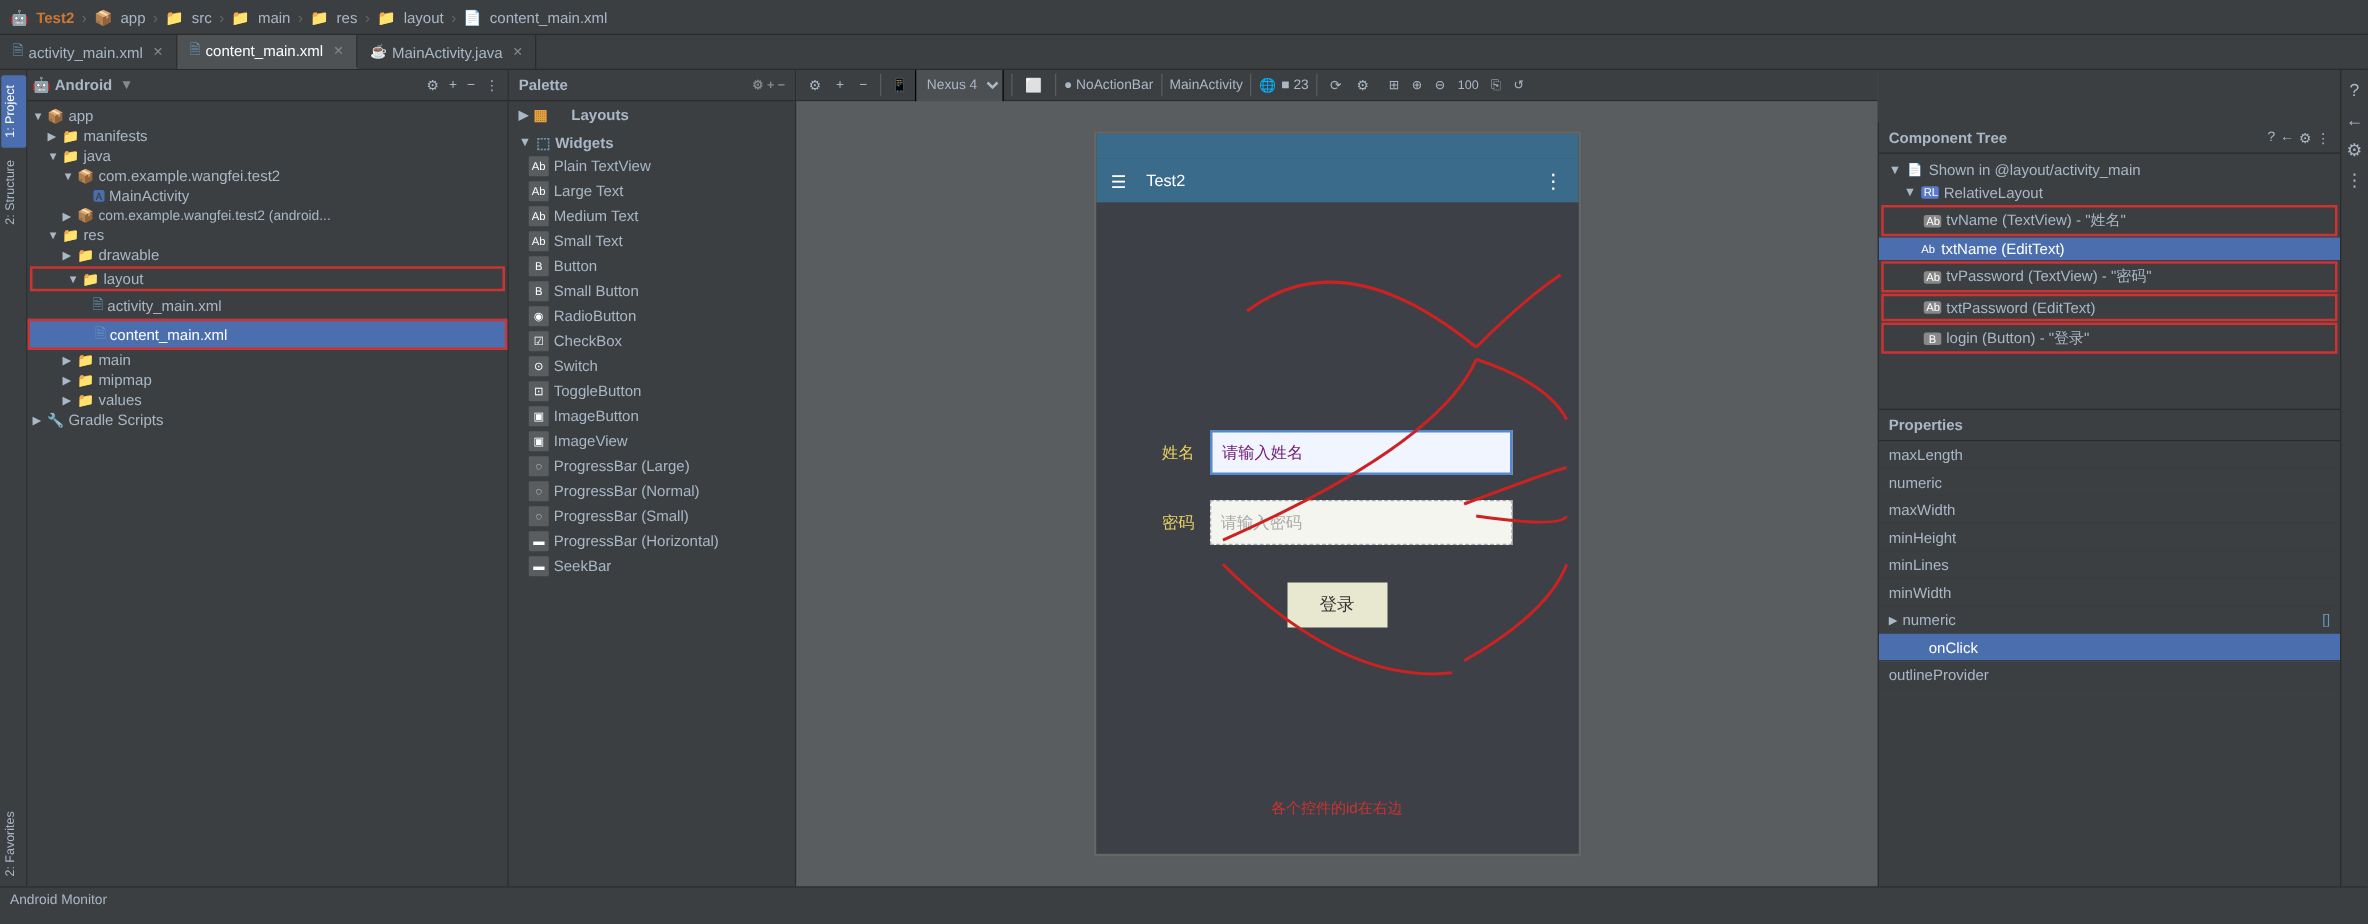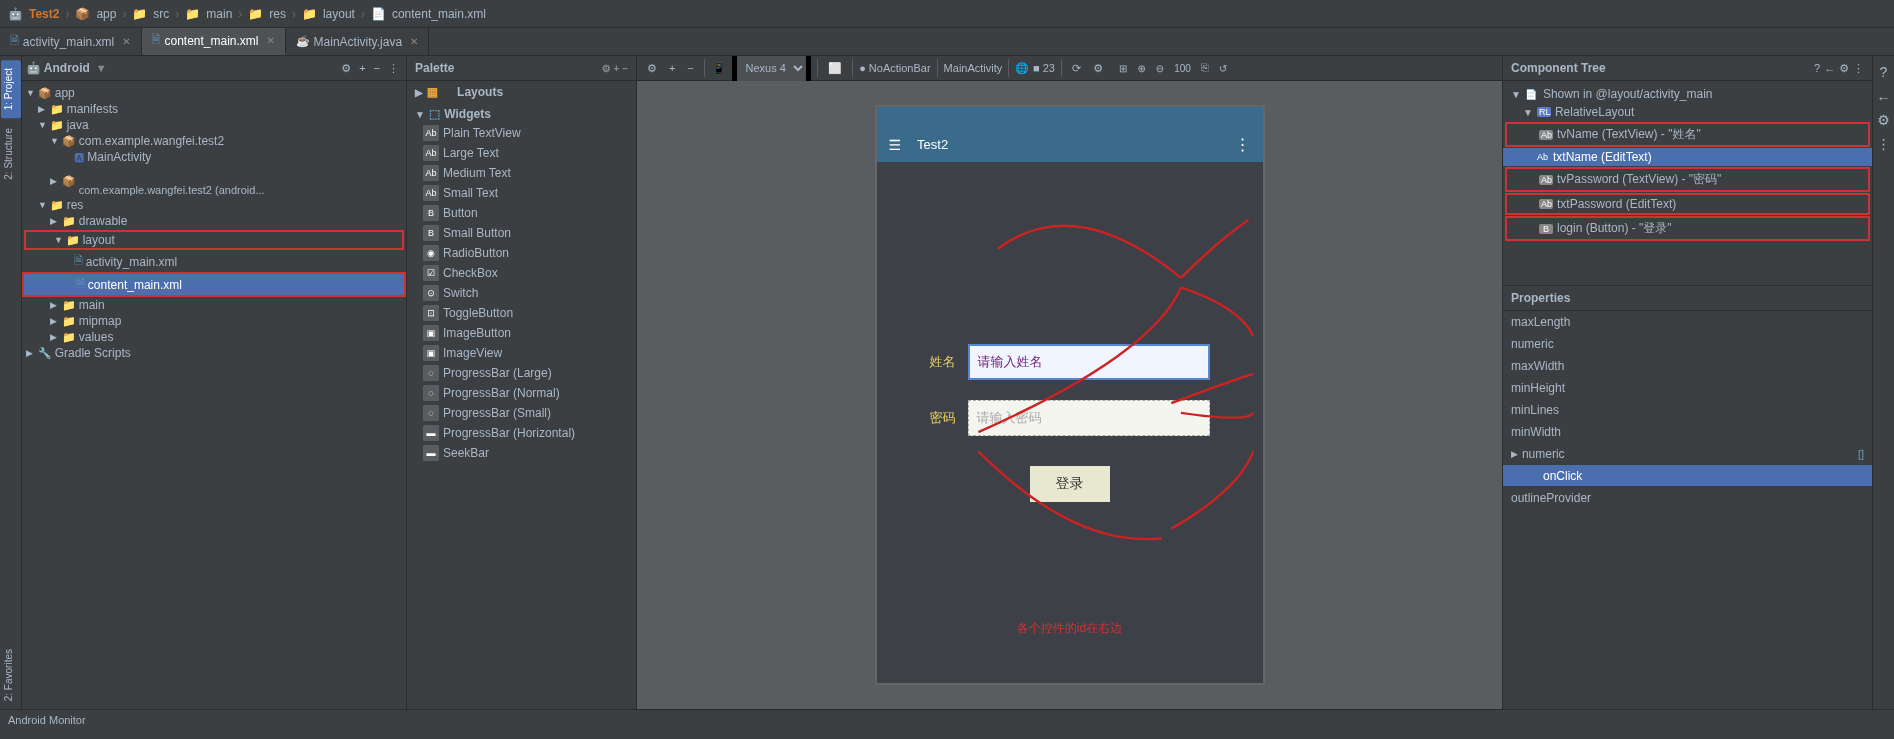"Nexus 4" .toolbar-select { border: 5px solid #000000 -> 1px solid #000000 }
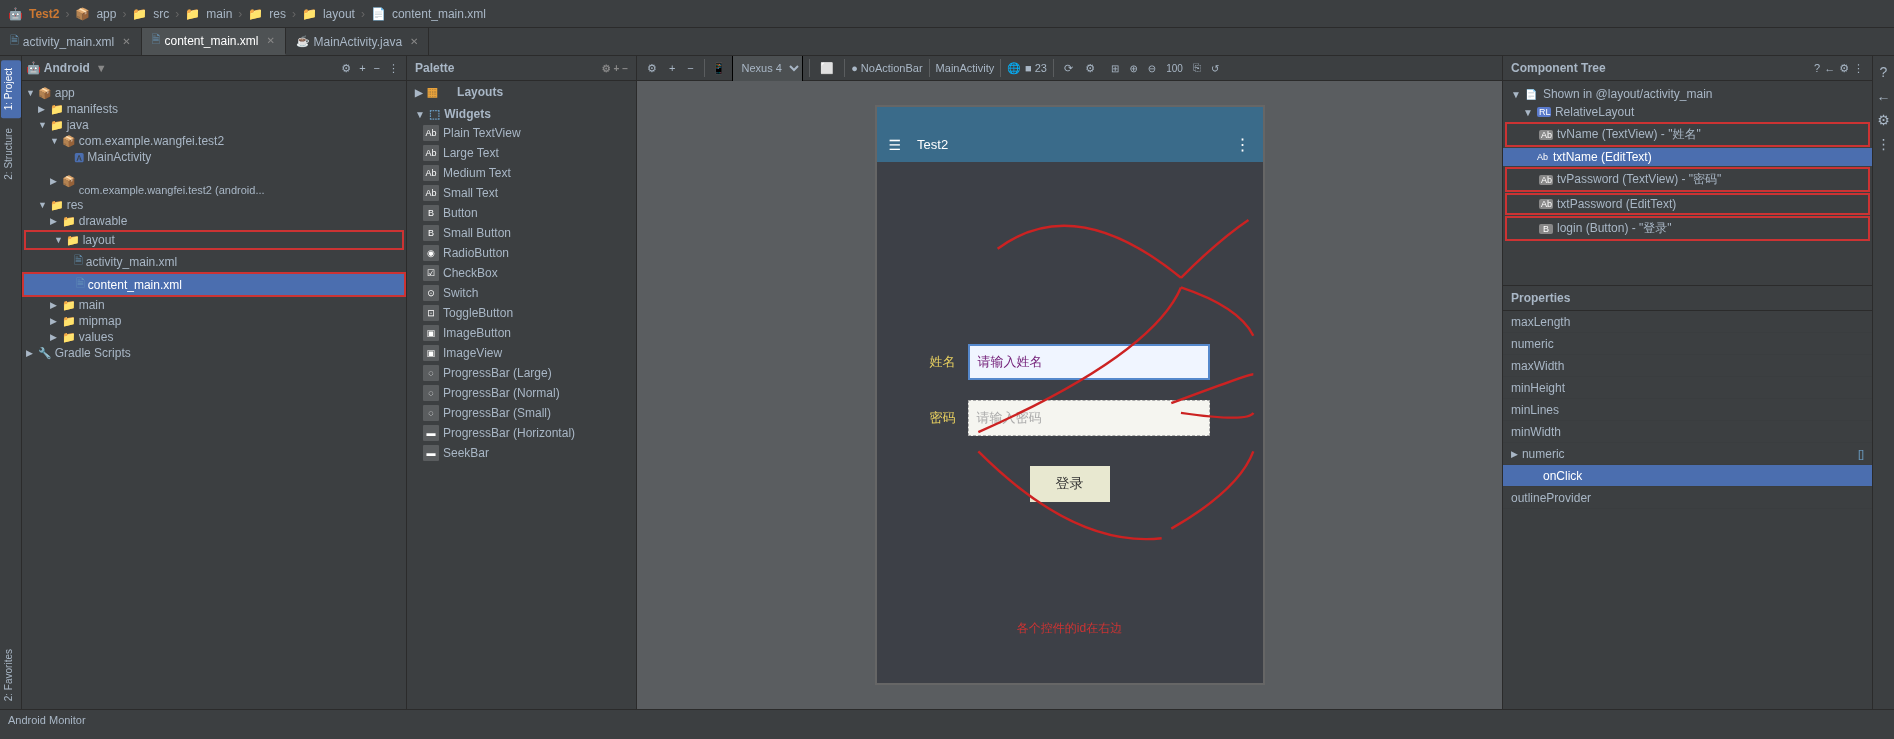"Component Tree" .right-panel { margin-top: none -> 42px }
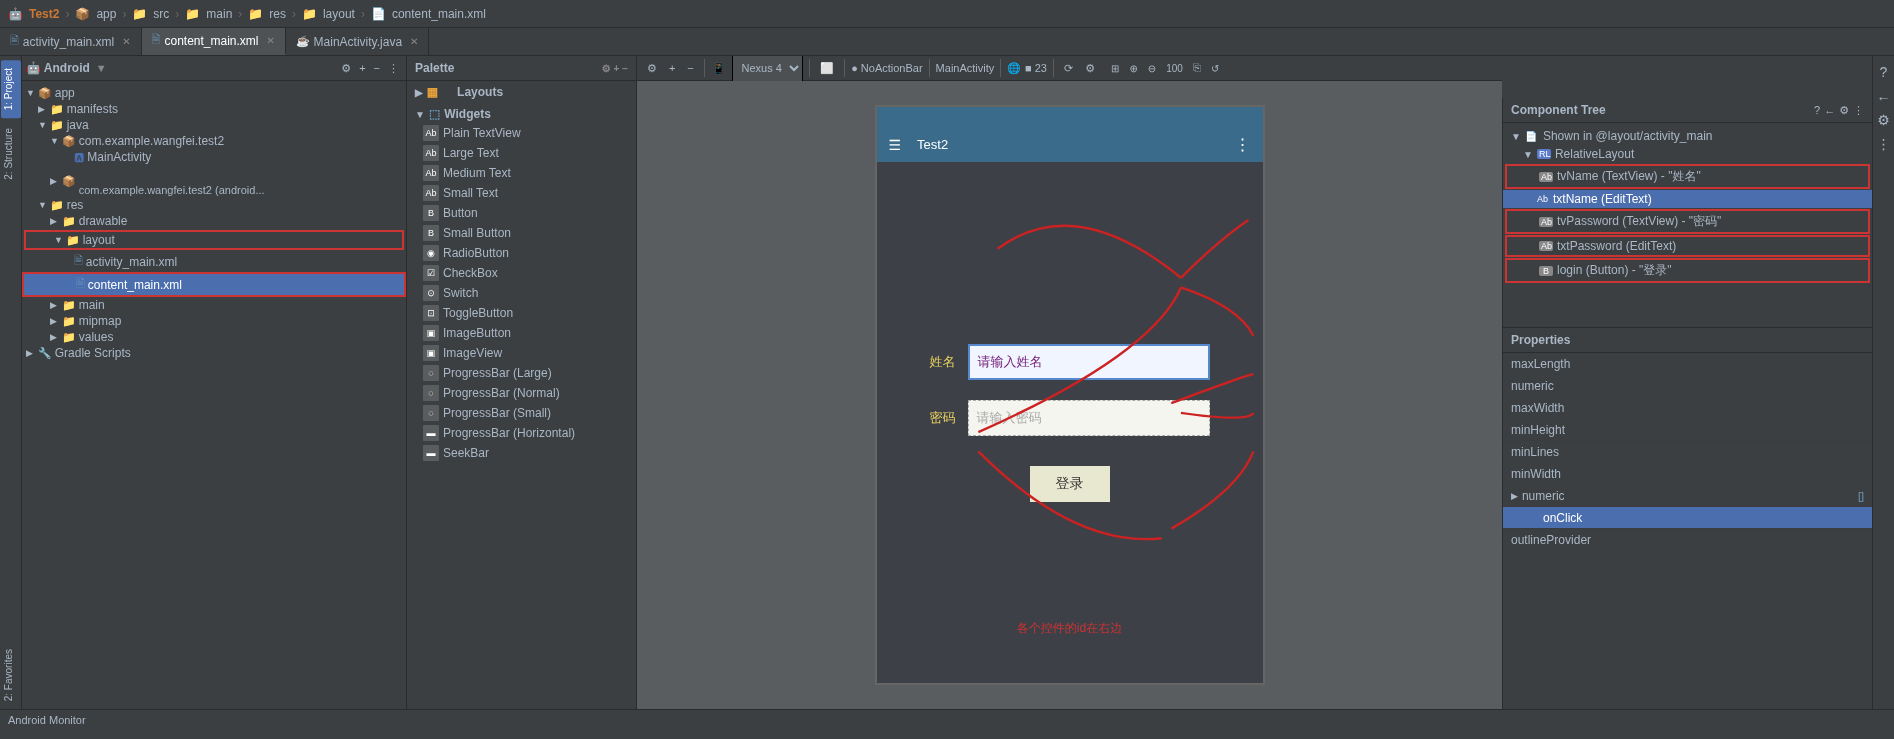"com.example.wangfei.test2 (android..." span { margin-top: 18px -> none }
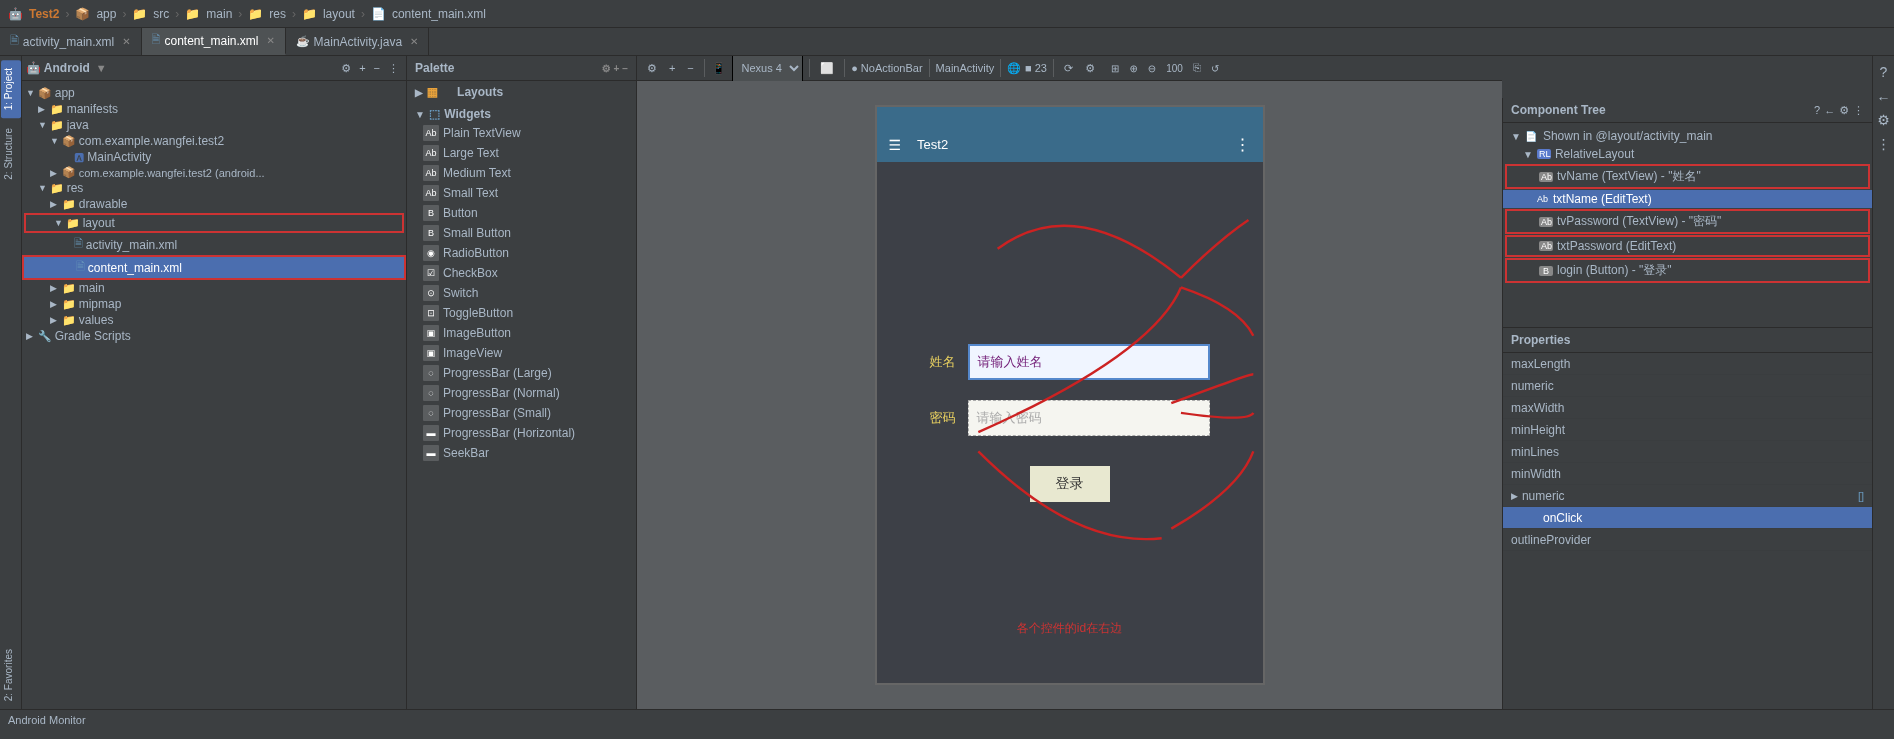"各个控件的id在右边" .hint-text { bottom: 46px -> 28px }
